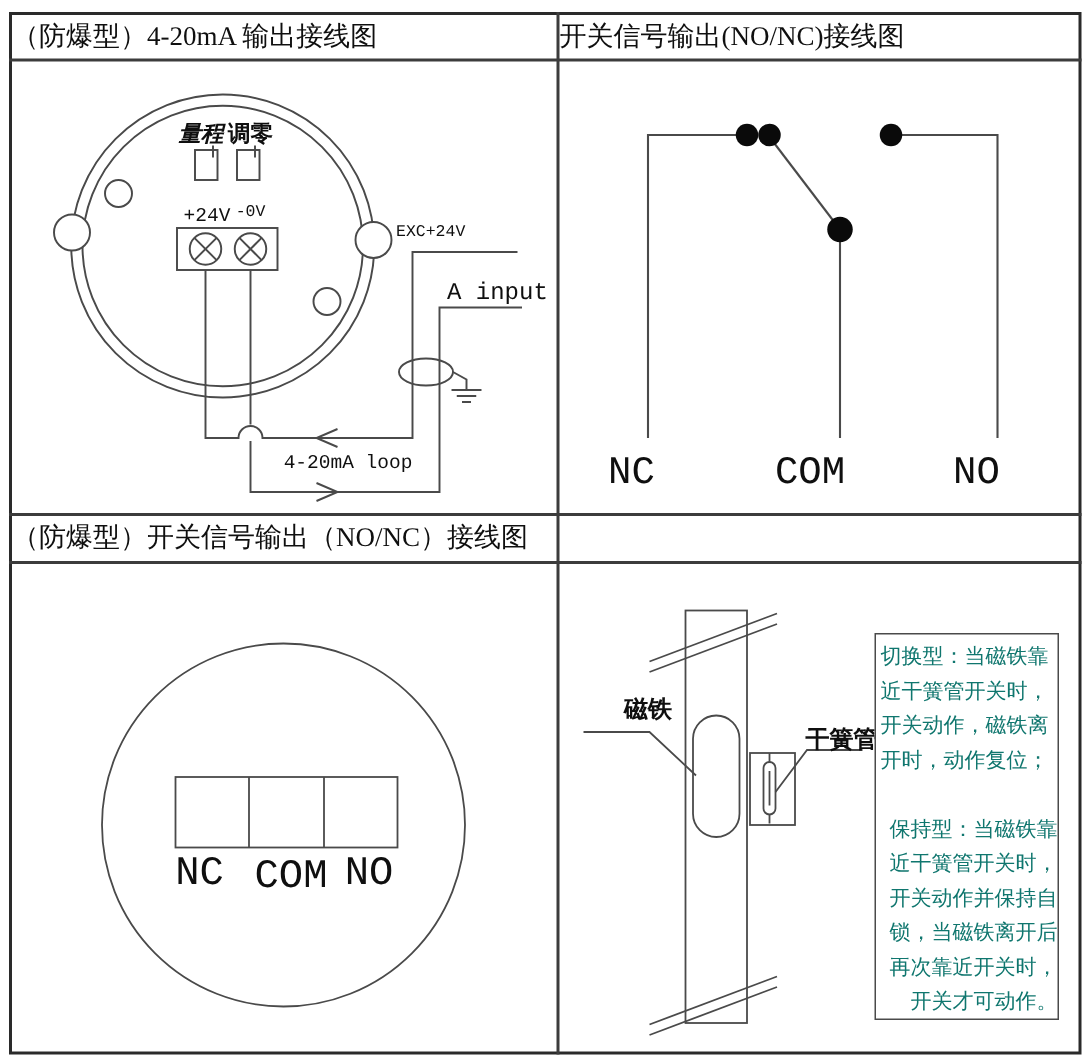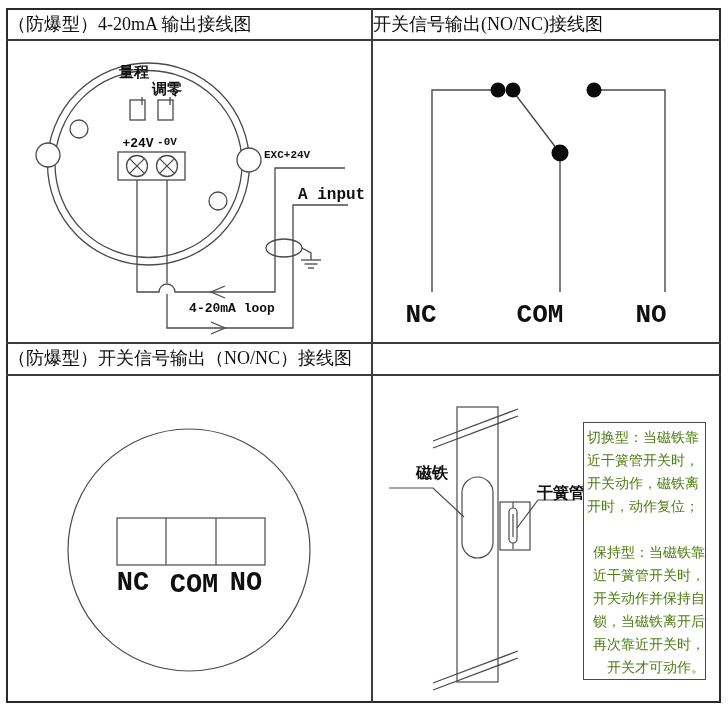"量程" div.abs { font-style: none -> italic; top: 63px -> 80px }
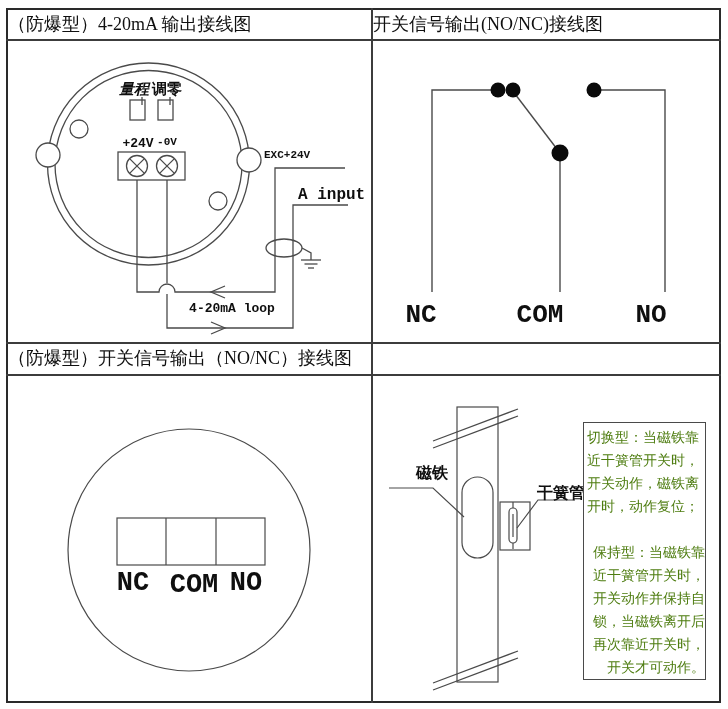"+24V" .lbl-mono { font-weight: bold -> normal }
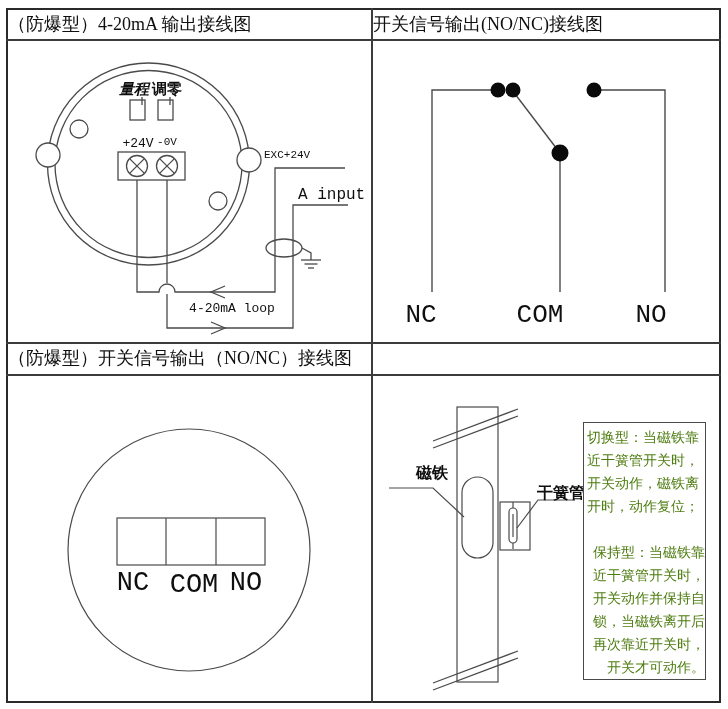"切换型：当磁铁靠近干簧管开关时，开关动作，磁铁离开时，动作复位；" .note-box { color: #4d7c0f -> #0f766e }
